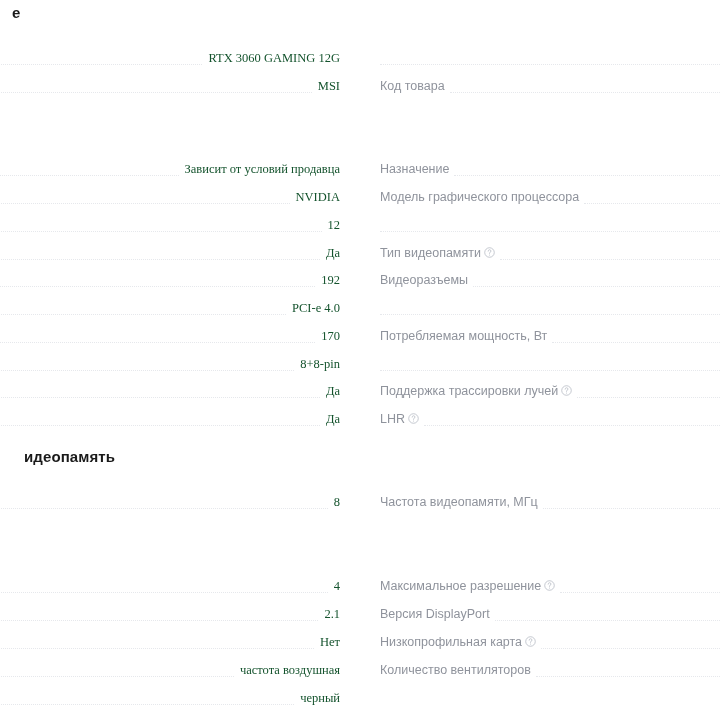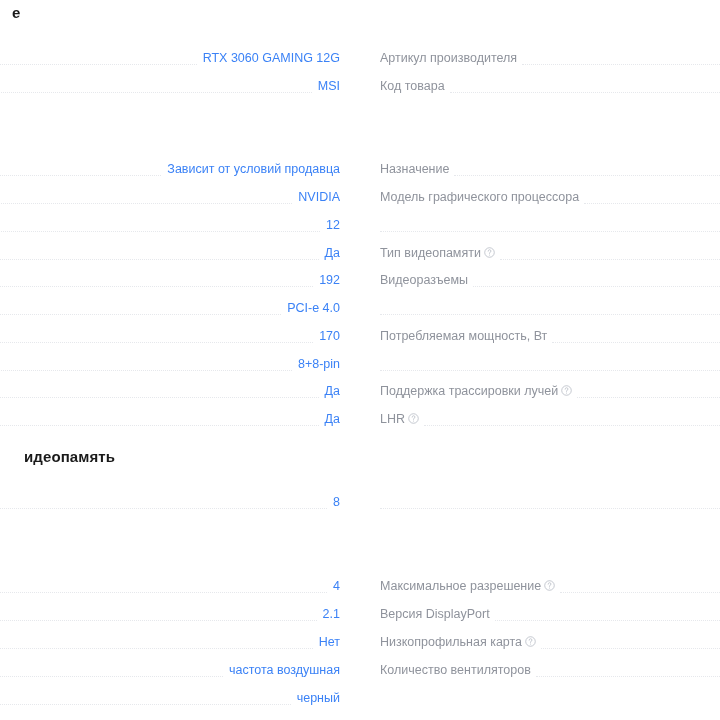"RTX 3060 GAMING 12G" .spec-value { color: #3b82f6 -> #14532d; font-family: none -> Liberation Serif, serif }
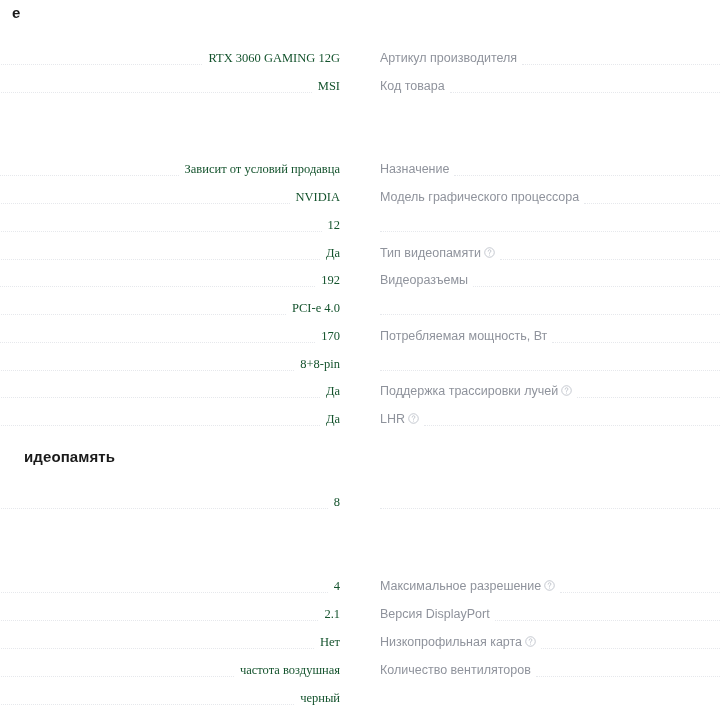"Артикул производителя" div.spec-name { html: <div>Артикул производителя</div> -> none }
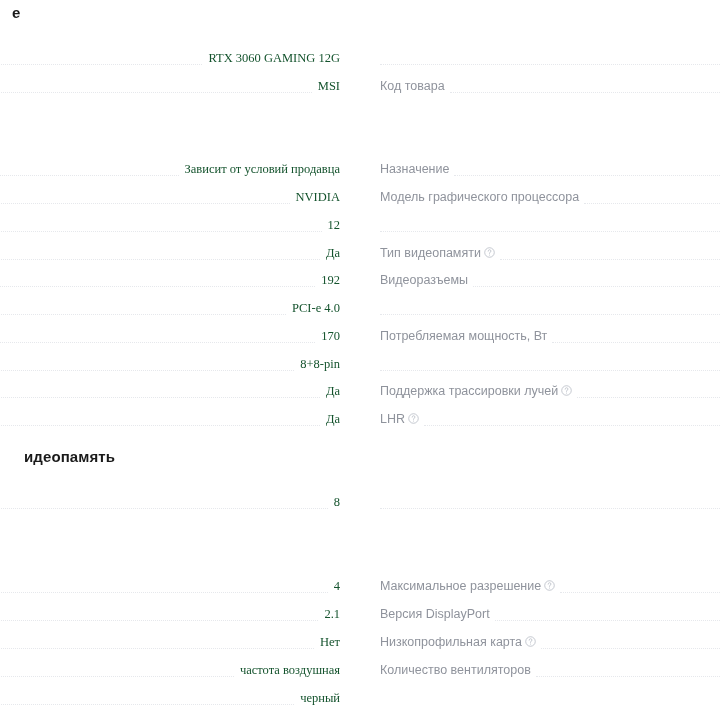"Частота видеопамяти, МГц" div.spec-name { html: none -> <div>Частота видеопамяти, МГц</div> }
